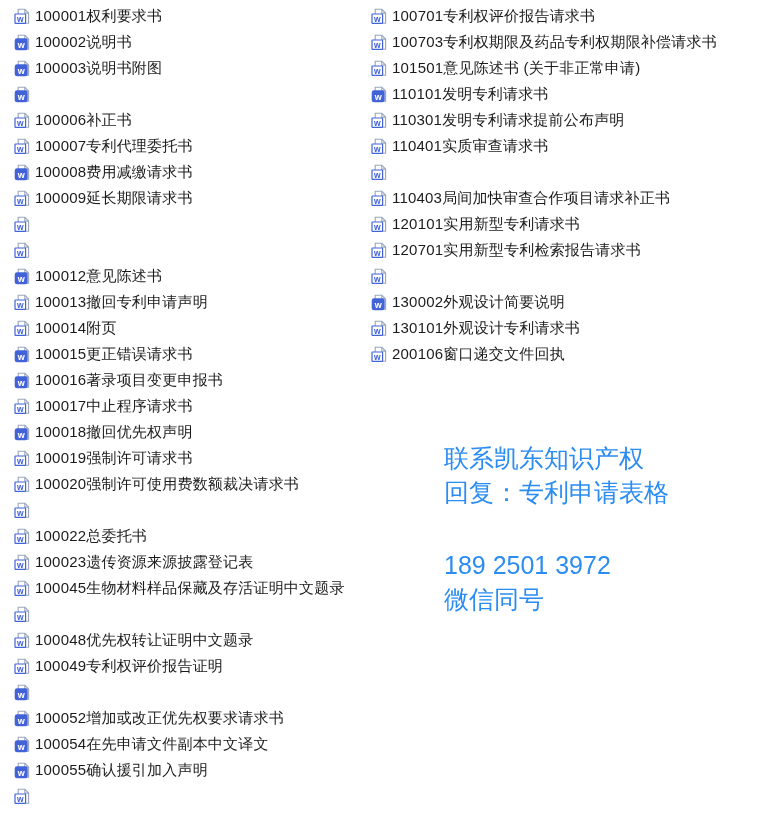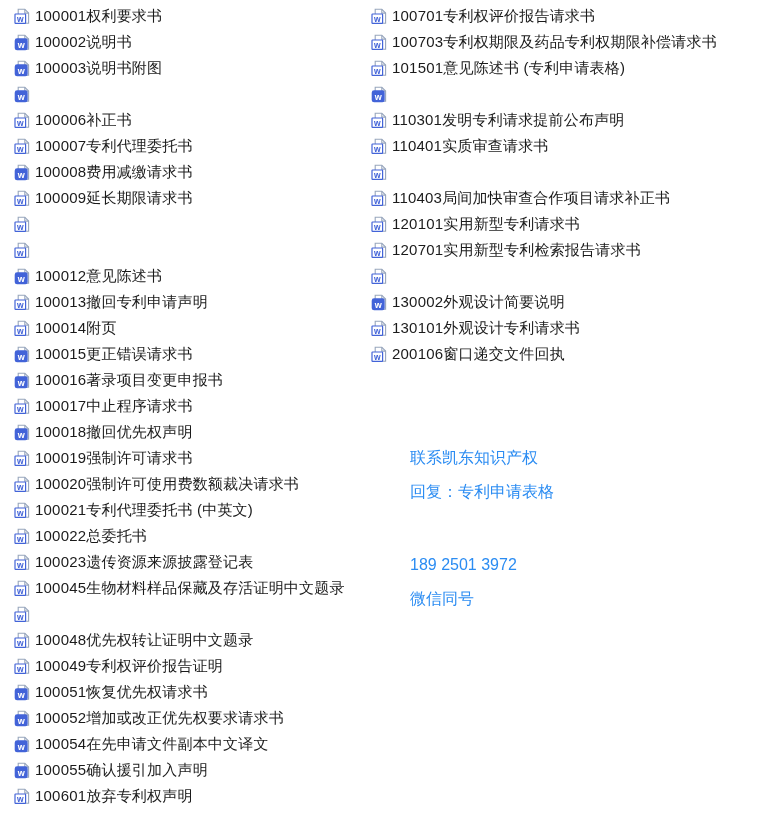"101501意见陈述书 (专利申请表格)" span.file-label { text: 专利申请表格 -> 关于非正常申请 }
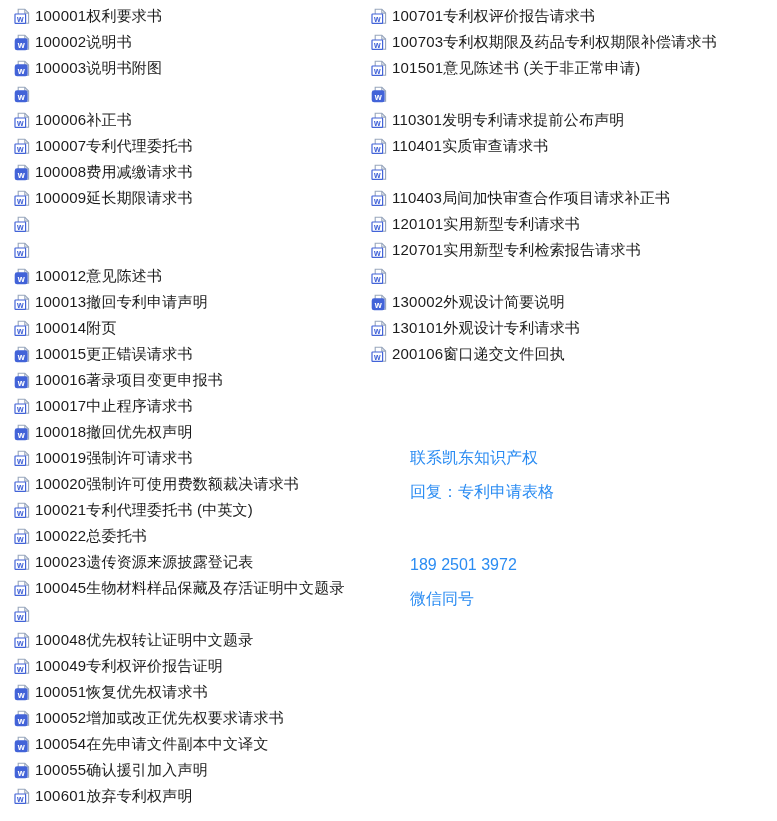"110101发明专利请求书" span.file-label { html: none -> <span>110101发明专利请求书</span> }
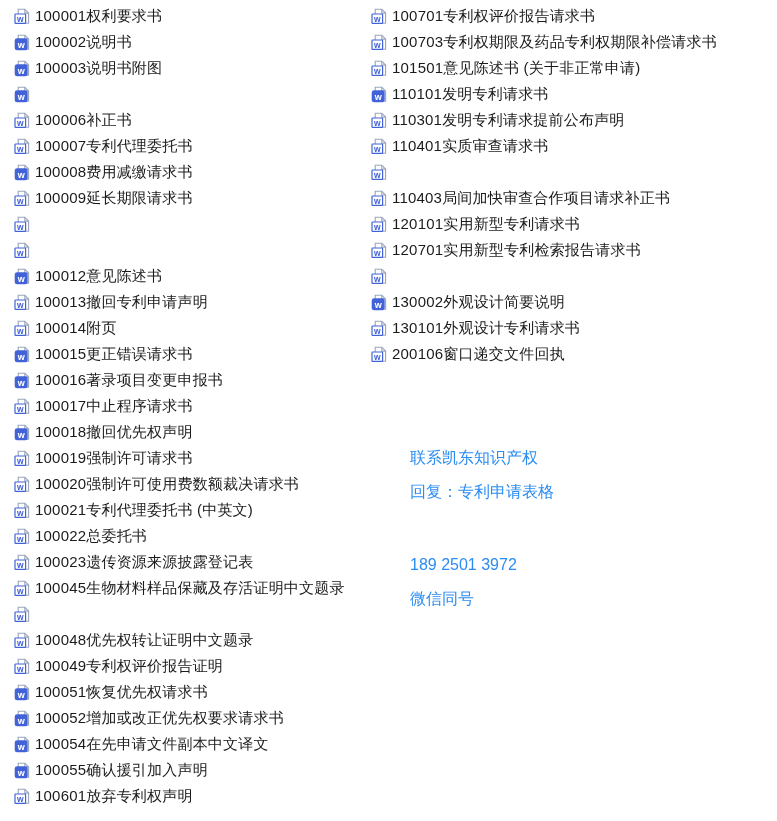"联系凯东知识产权" .contact { font-size: 16px -> 25px; left: 410px -> 444px }
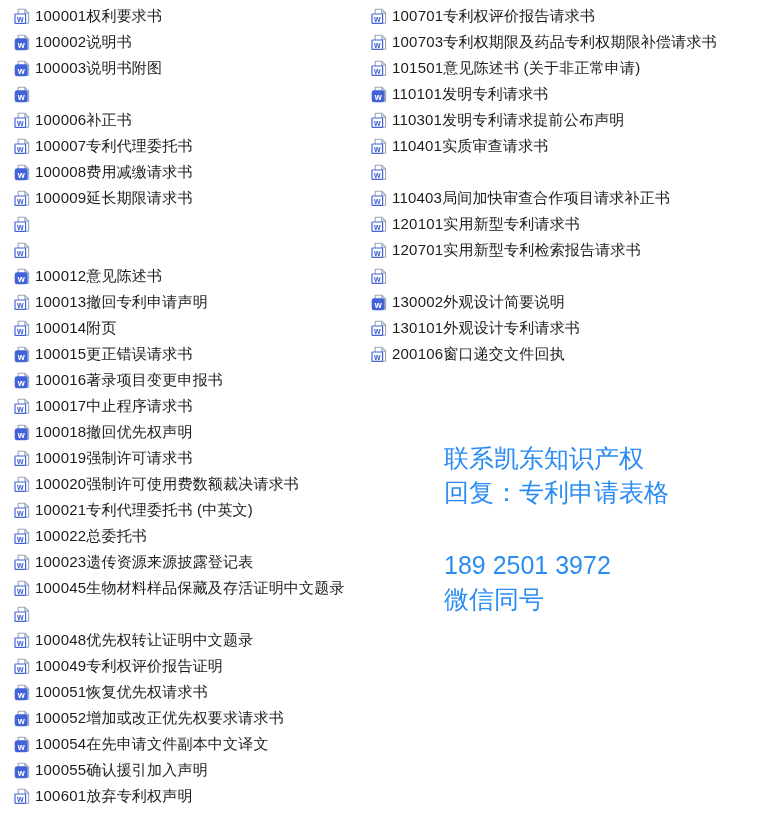"100021专利代理委托书 (中英文)" span.file-label { html: <span>100021专利代理委托书 (中英文)</span> -> none }
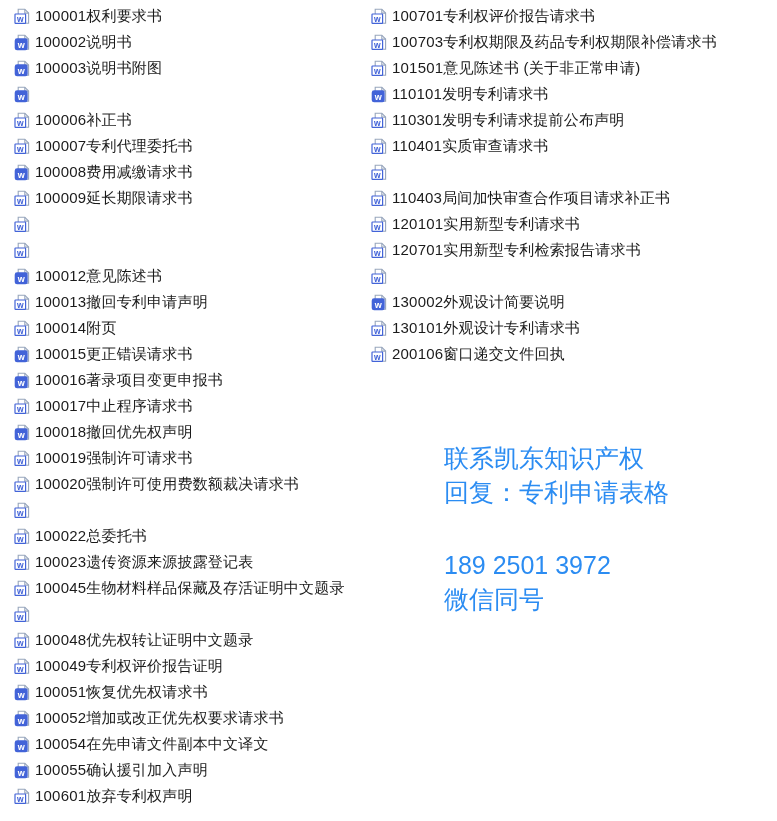"100051恢复优先权请求书" span.file-label { html: <span>100051恢复优先权请求书</span> -> none }
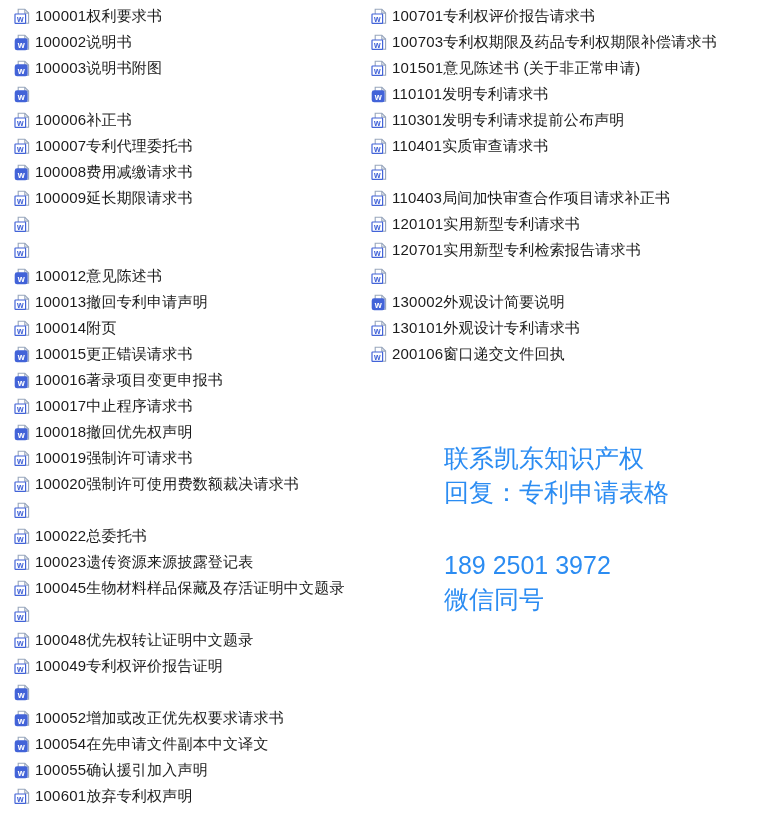"100601放弃专利权声明" span.file-label { html: <span>100601放弃专利权声明</span> -> none }
